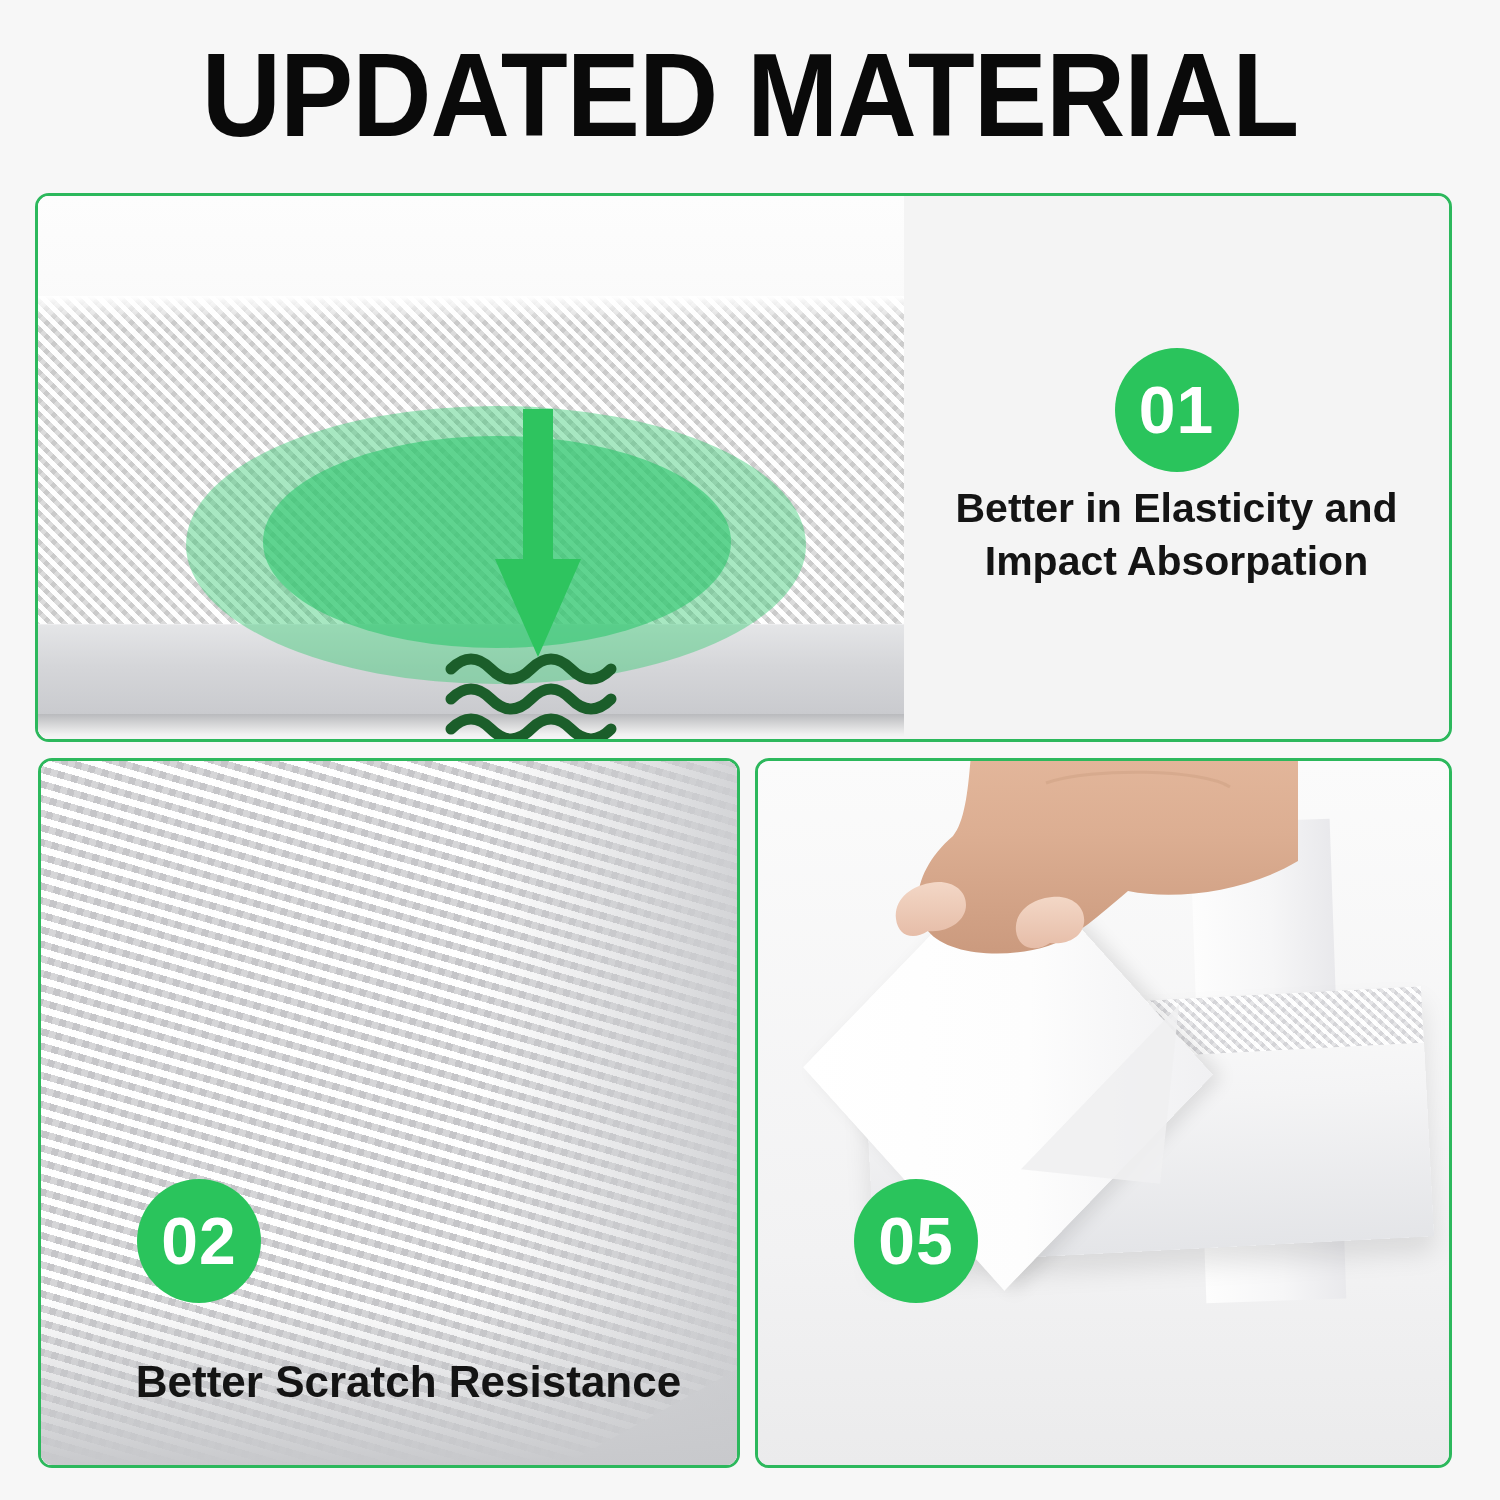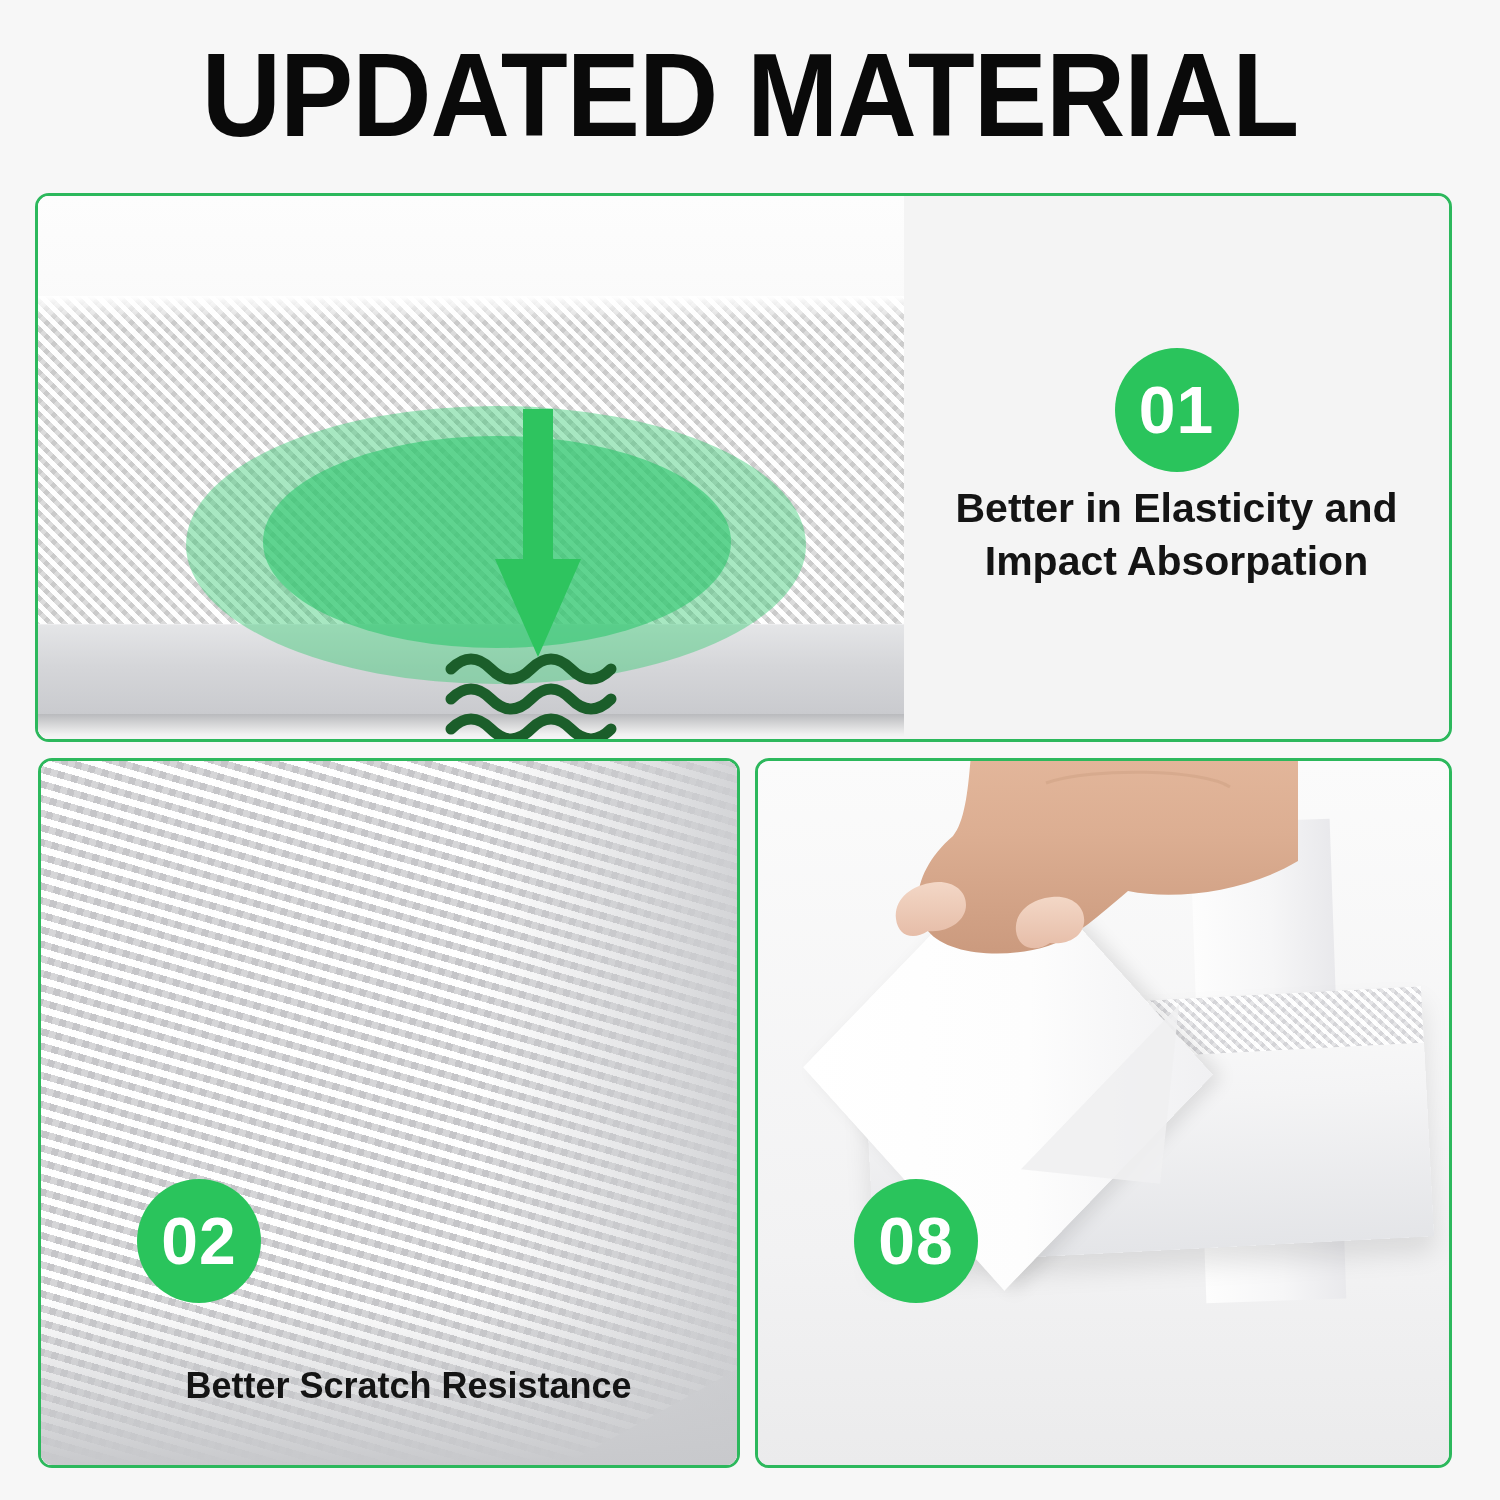"08" div.badge { text: 08 -> 05 }
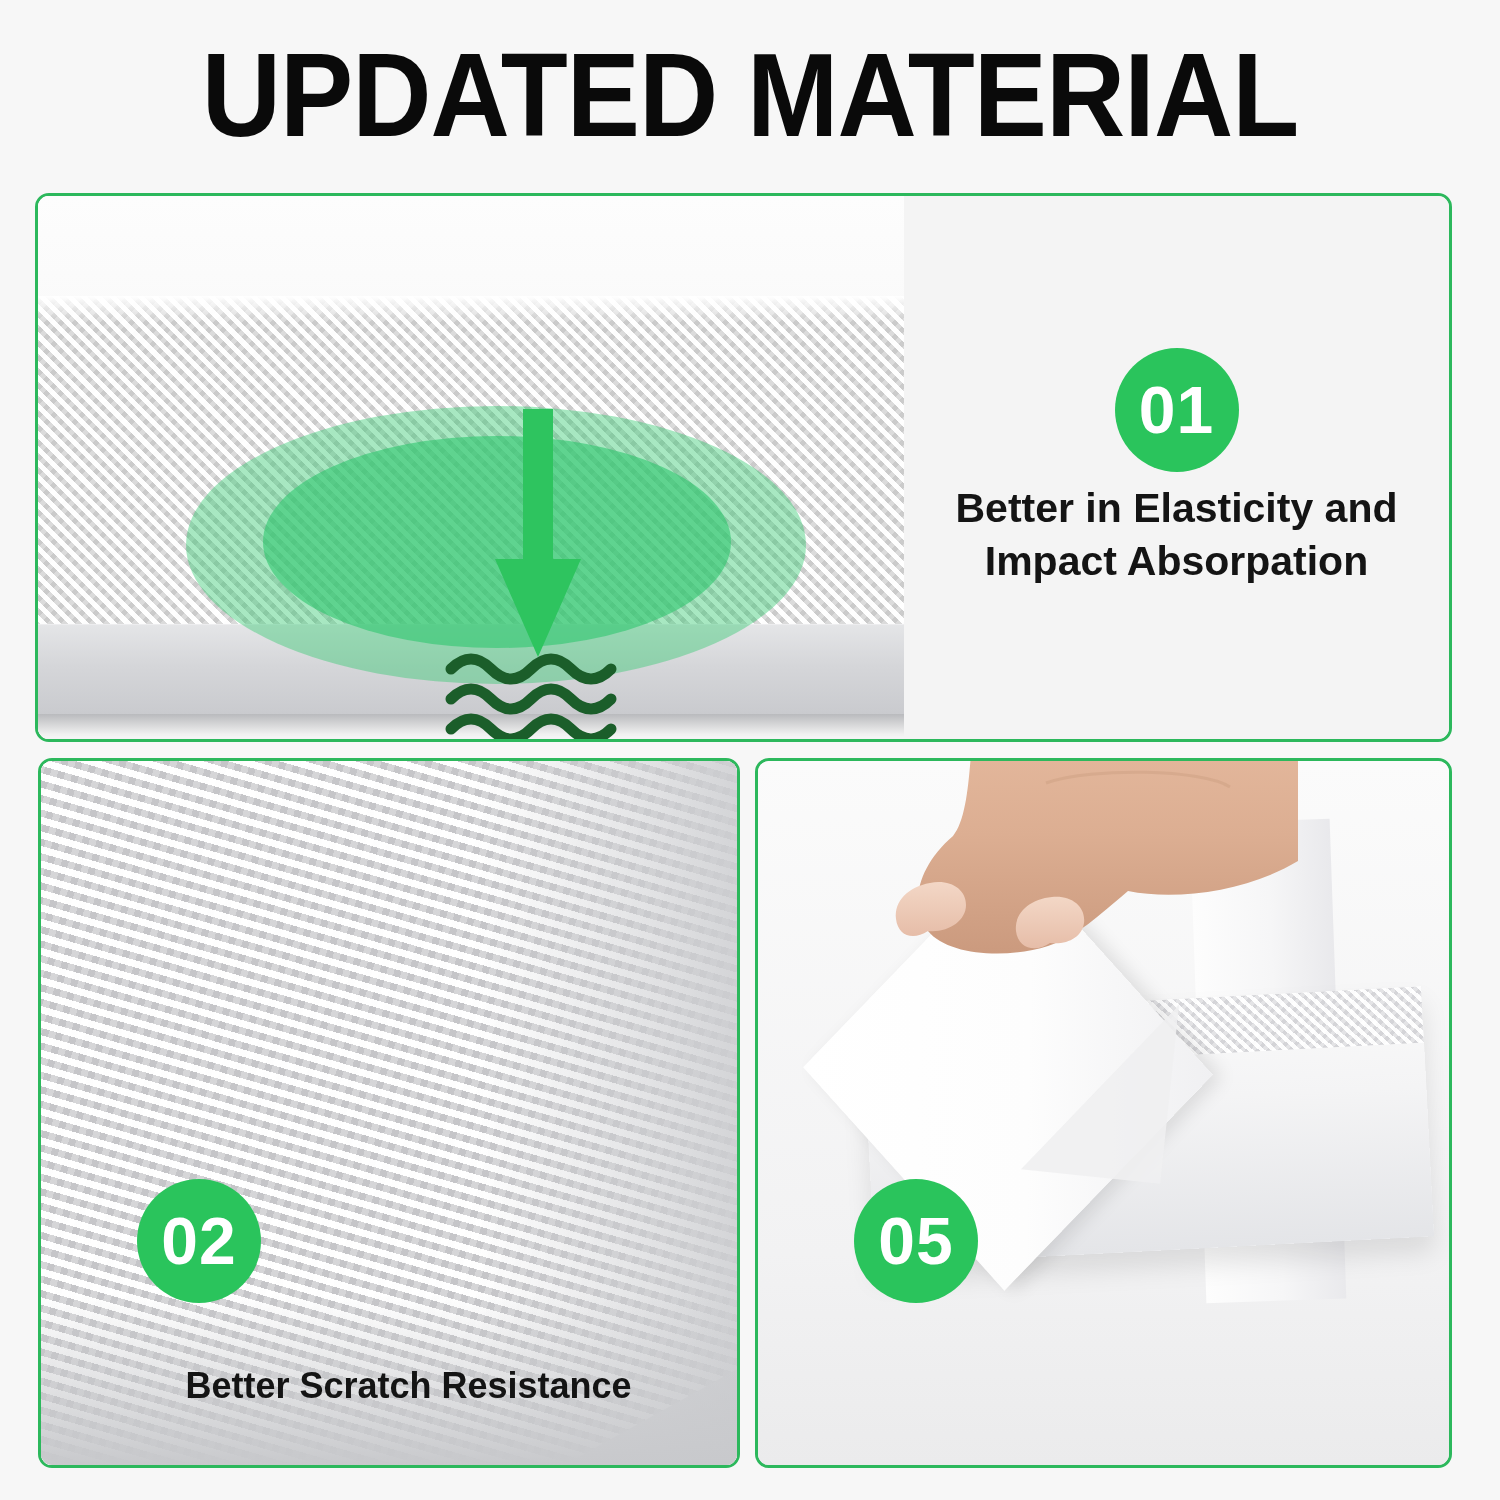"Better Scratch Resistance" .caption-overlay { font-size: 36px -> 44px }
